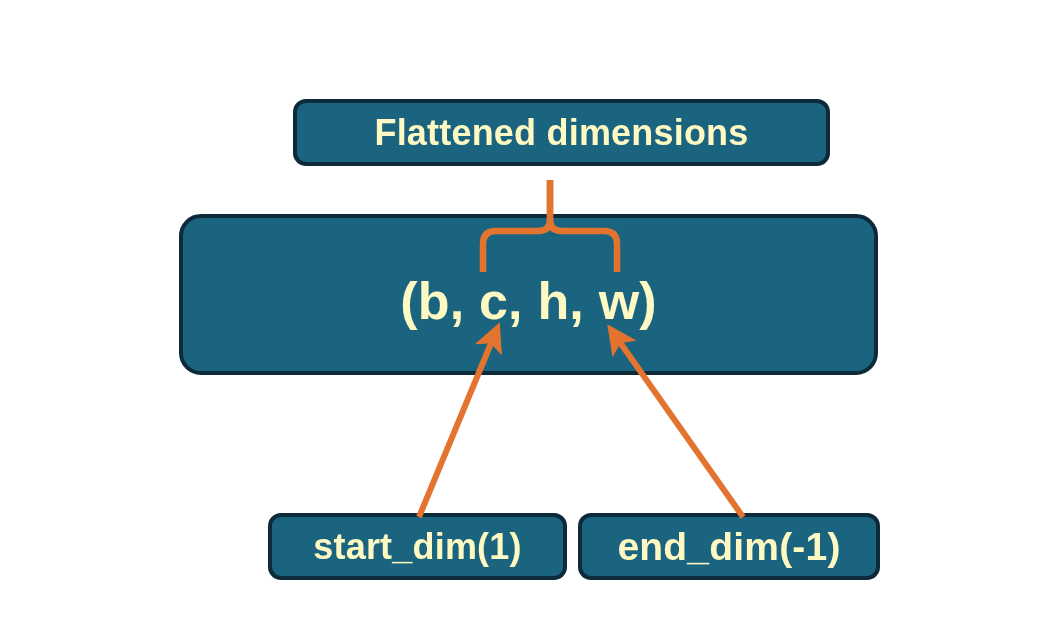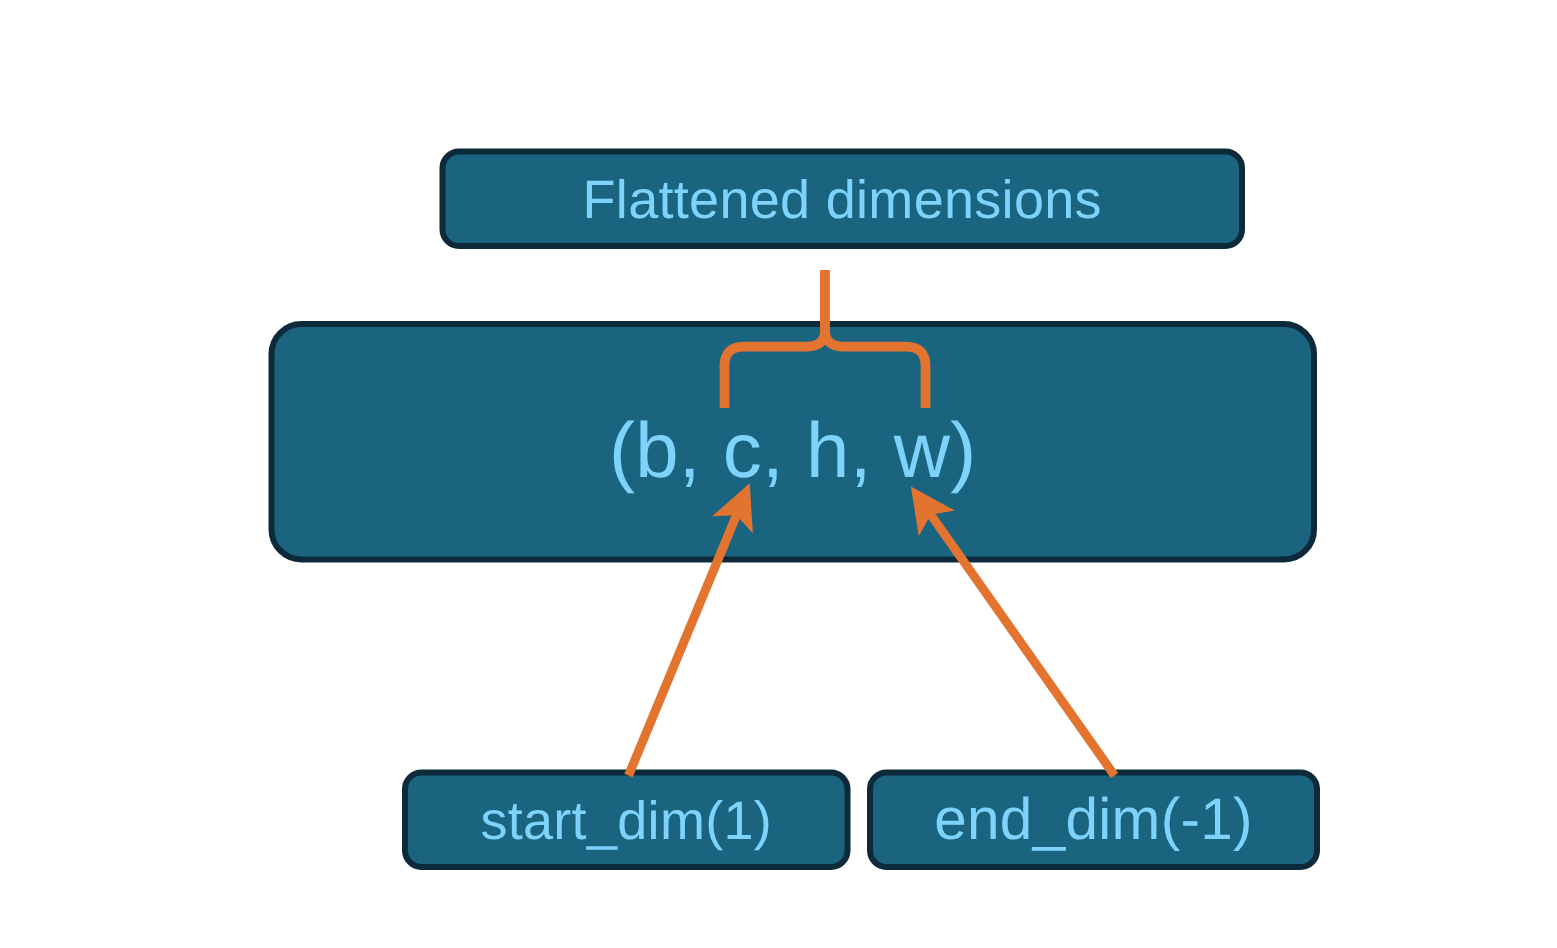"Flattened dimensions" .node { color: #7dd3fc -> #fef9c3; font-weight: 400 -> 700 }
